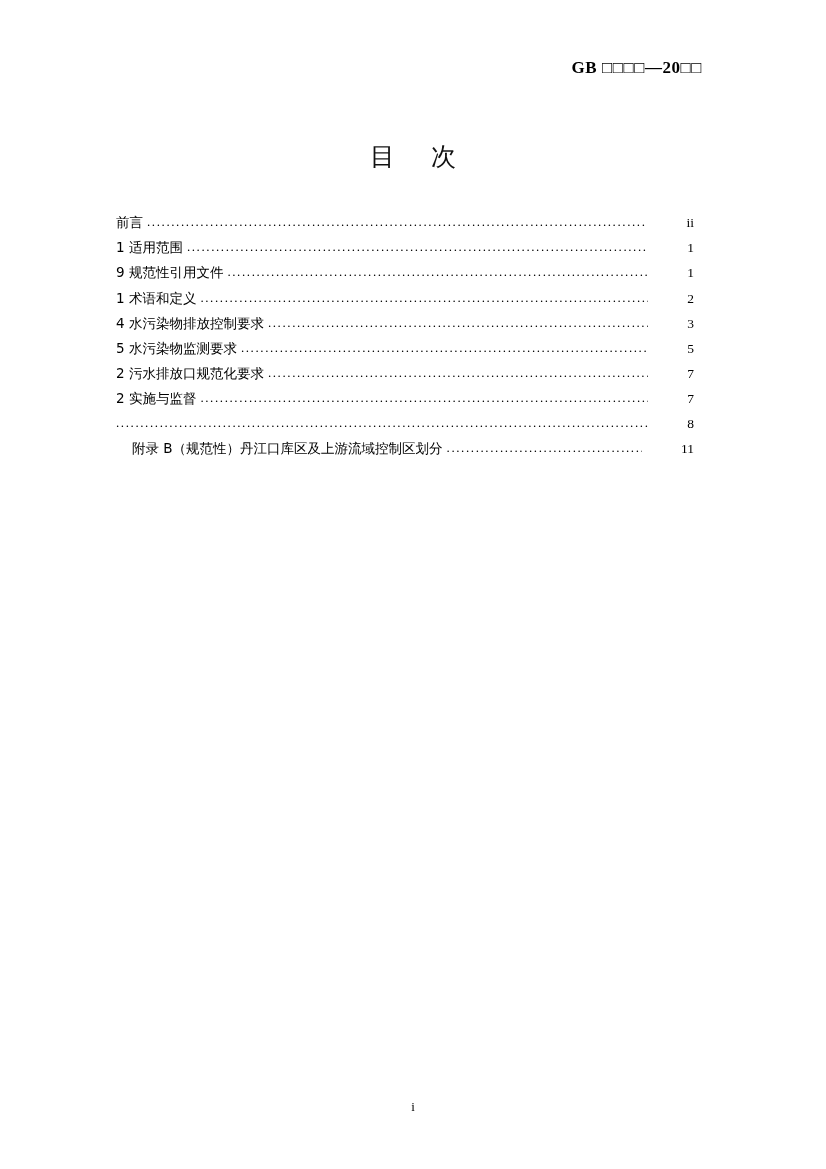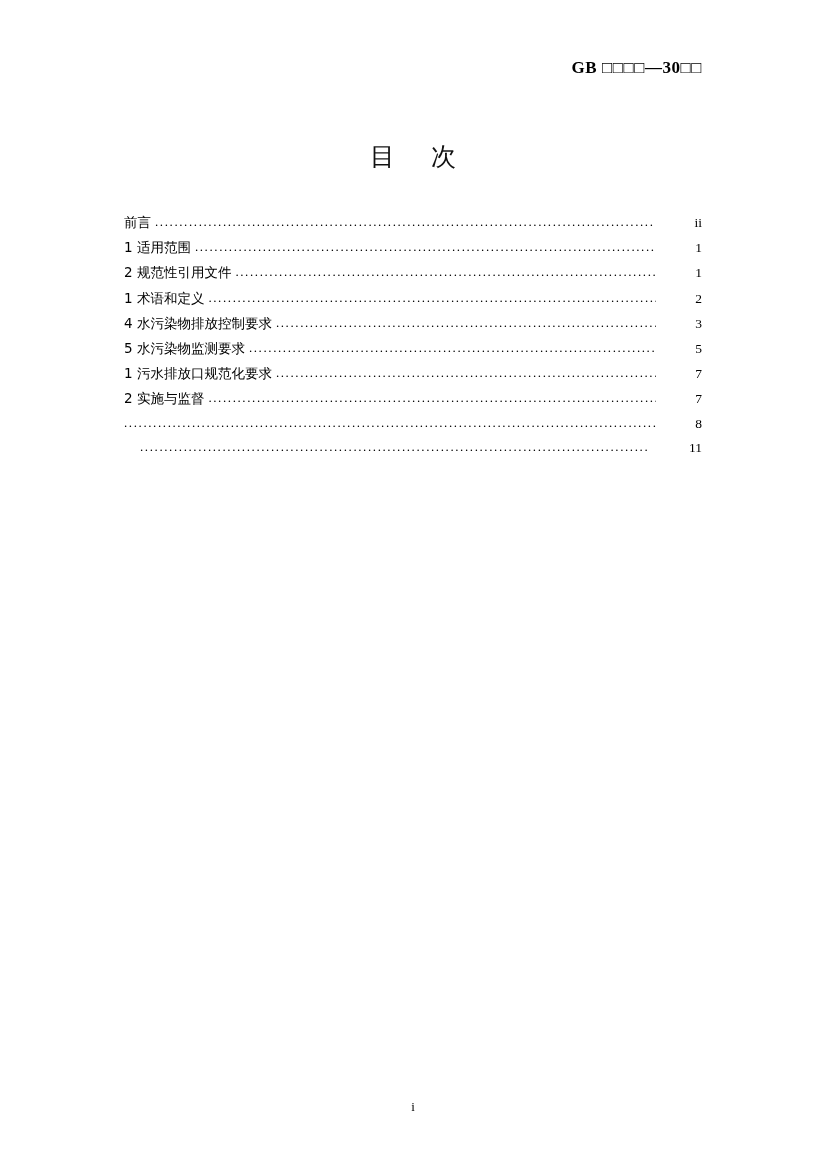"GB □□□□—30□□" div.header-std { text: 30 -> 20 }
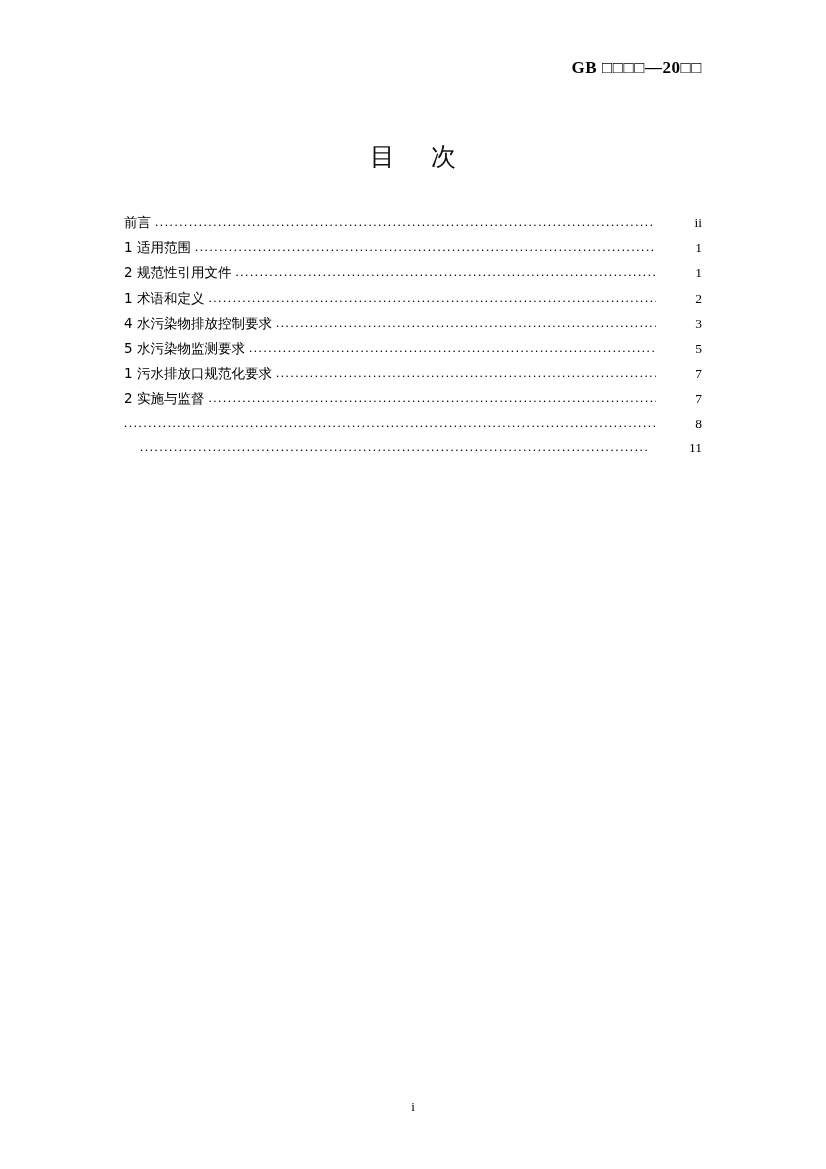"前言" .toc { left: 124px -> 116px }
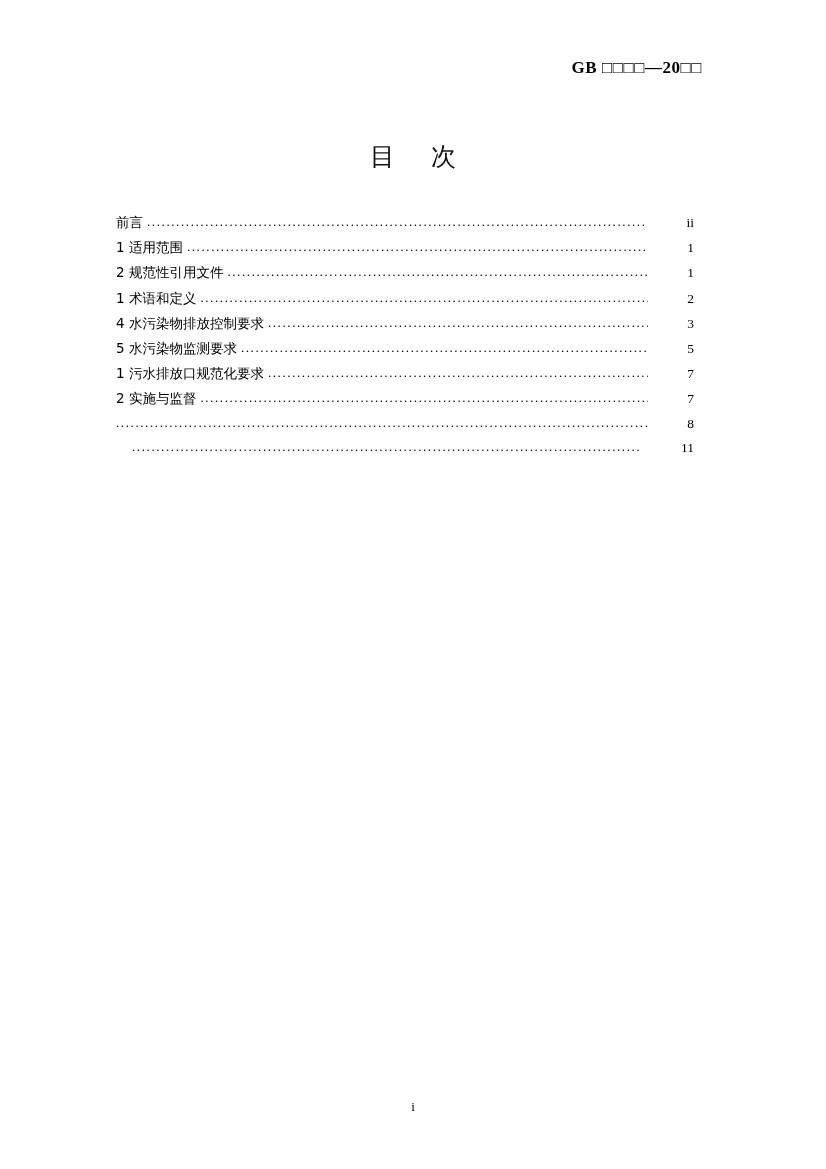"2 规范性引用文件" span.label { text: 2 -> 9 }
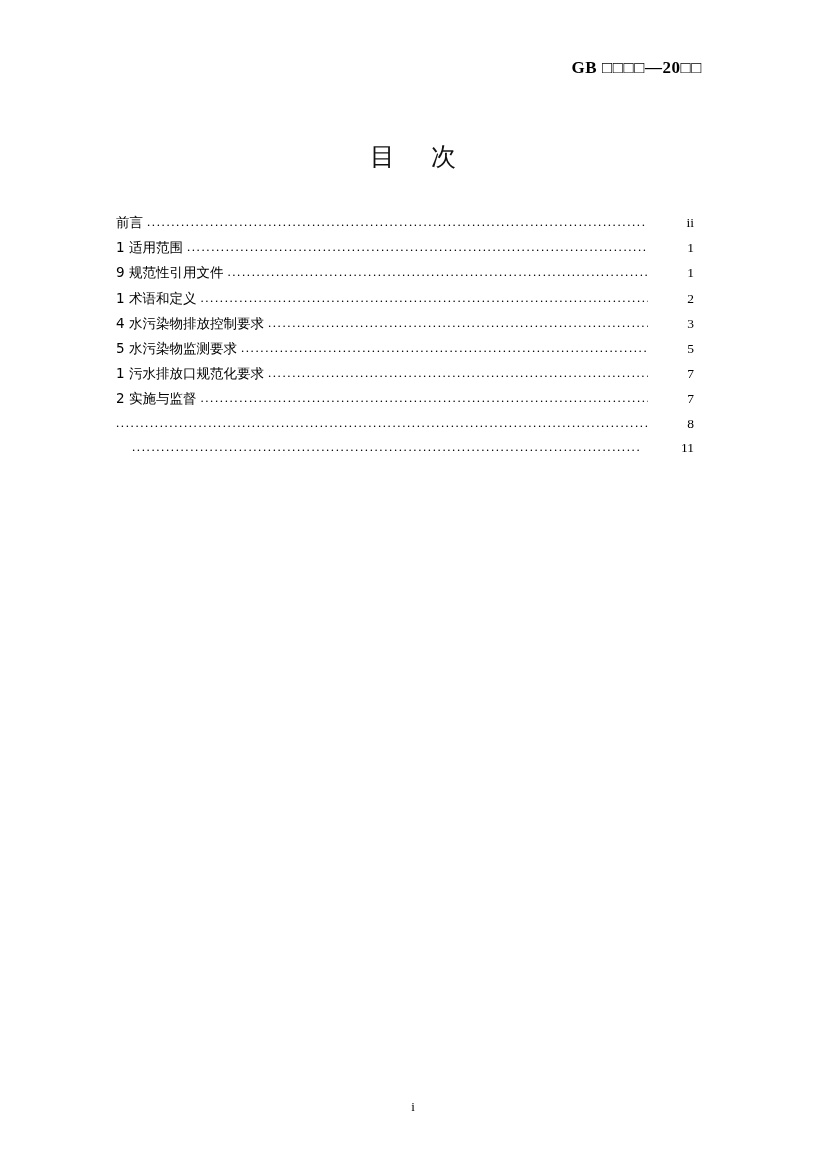"1 污水排放口规范化要求" span.label { text: 1 -> 2 }
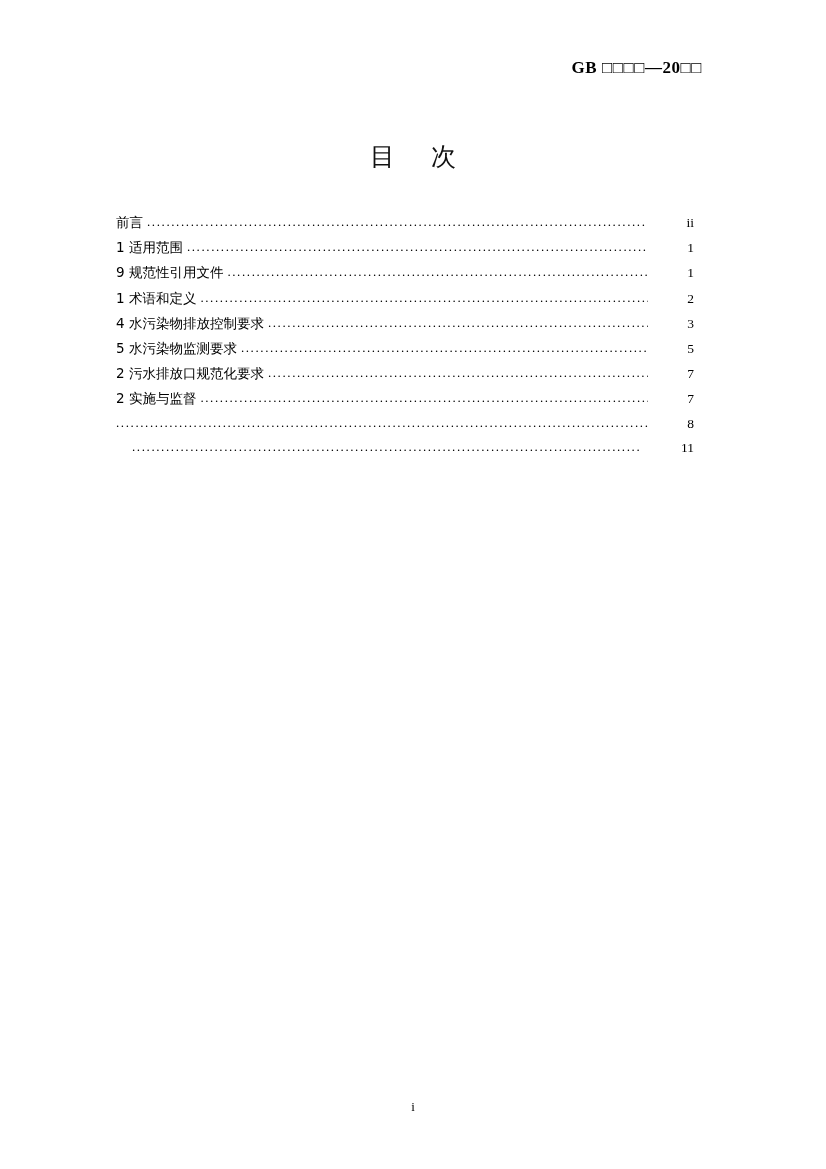"附录 B（规范性）丹江口库区及上游流域控制区划分" span.label { html: none -> <span>附录 B（规范性）丹江口库区及上游流域控制区划分</span> }
